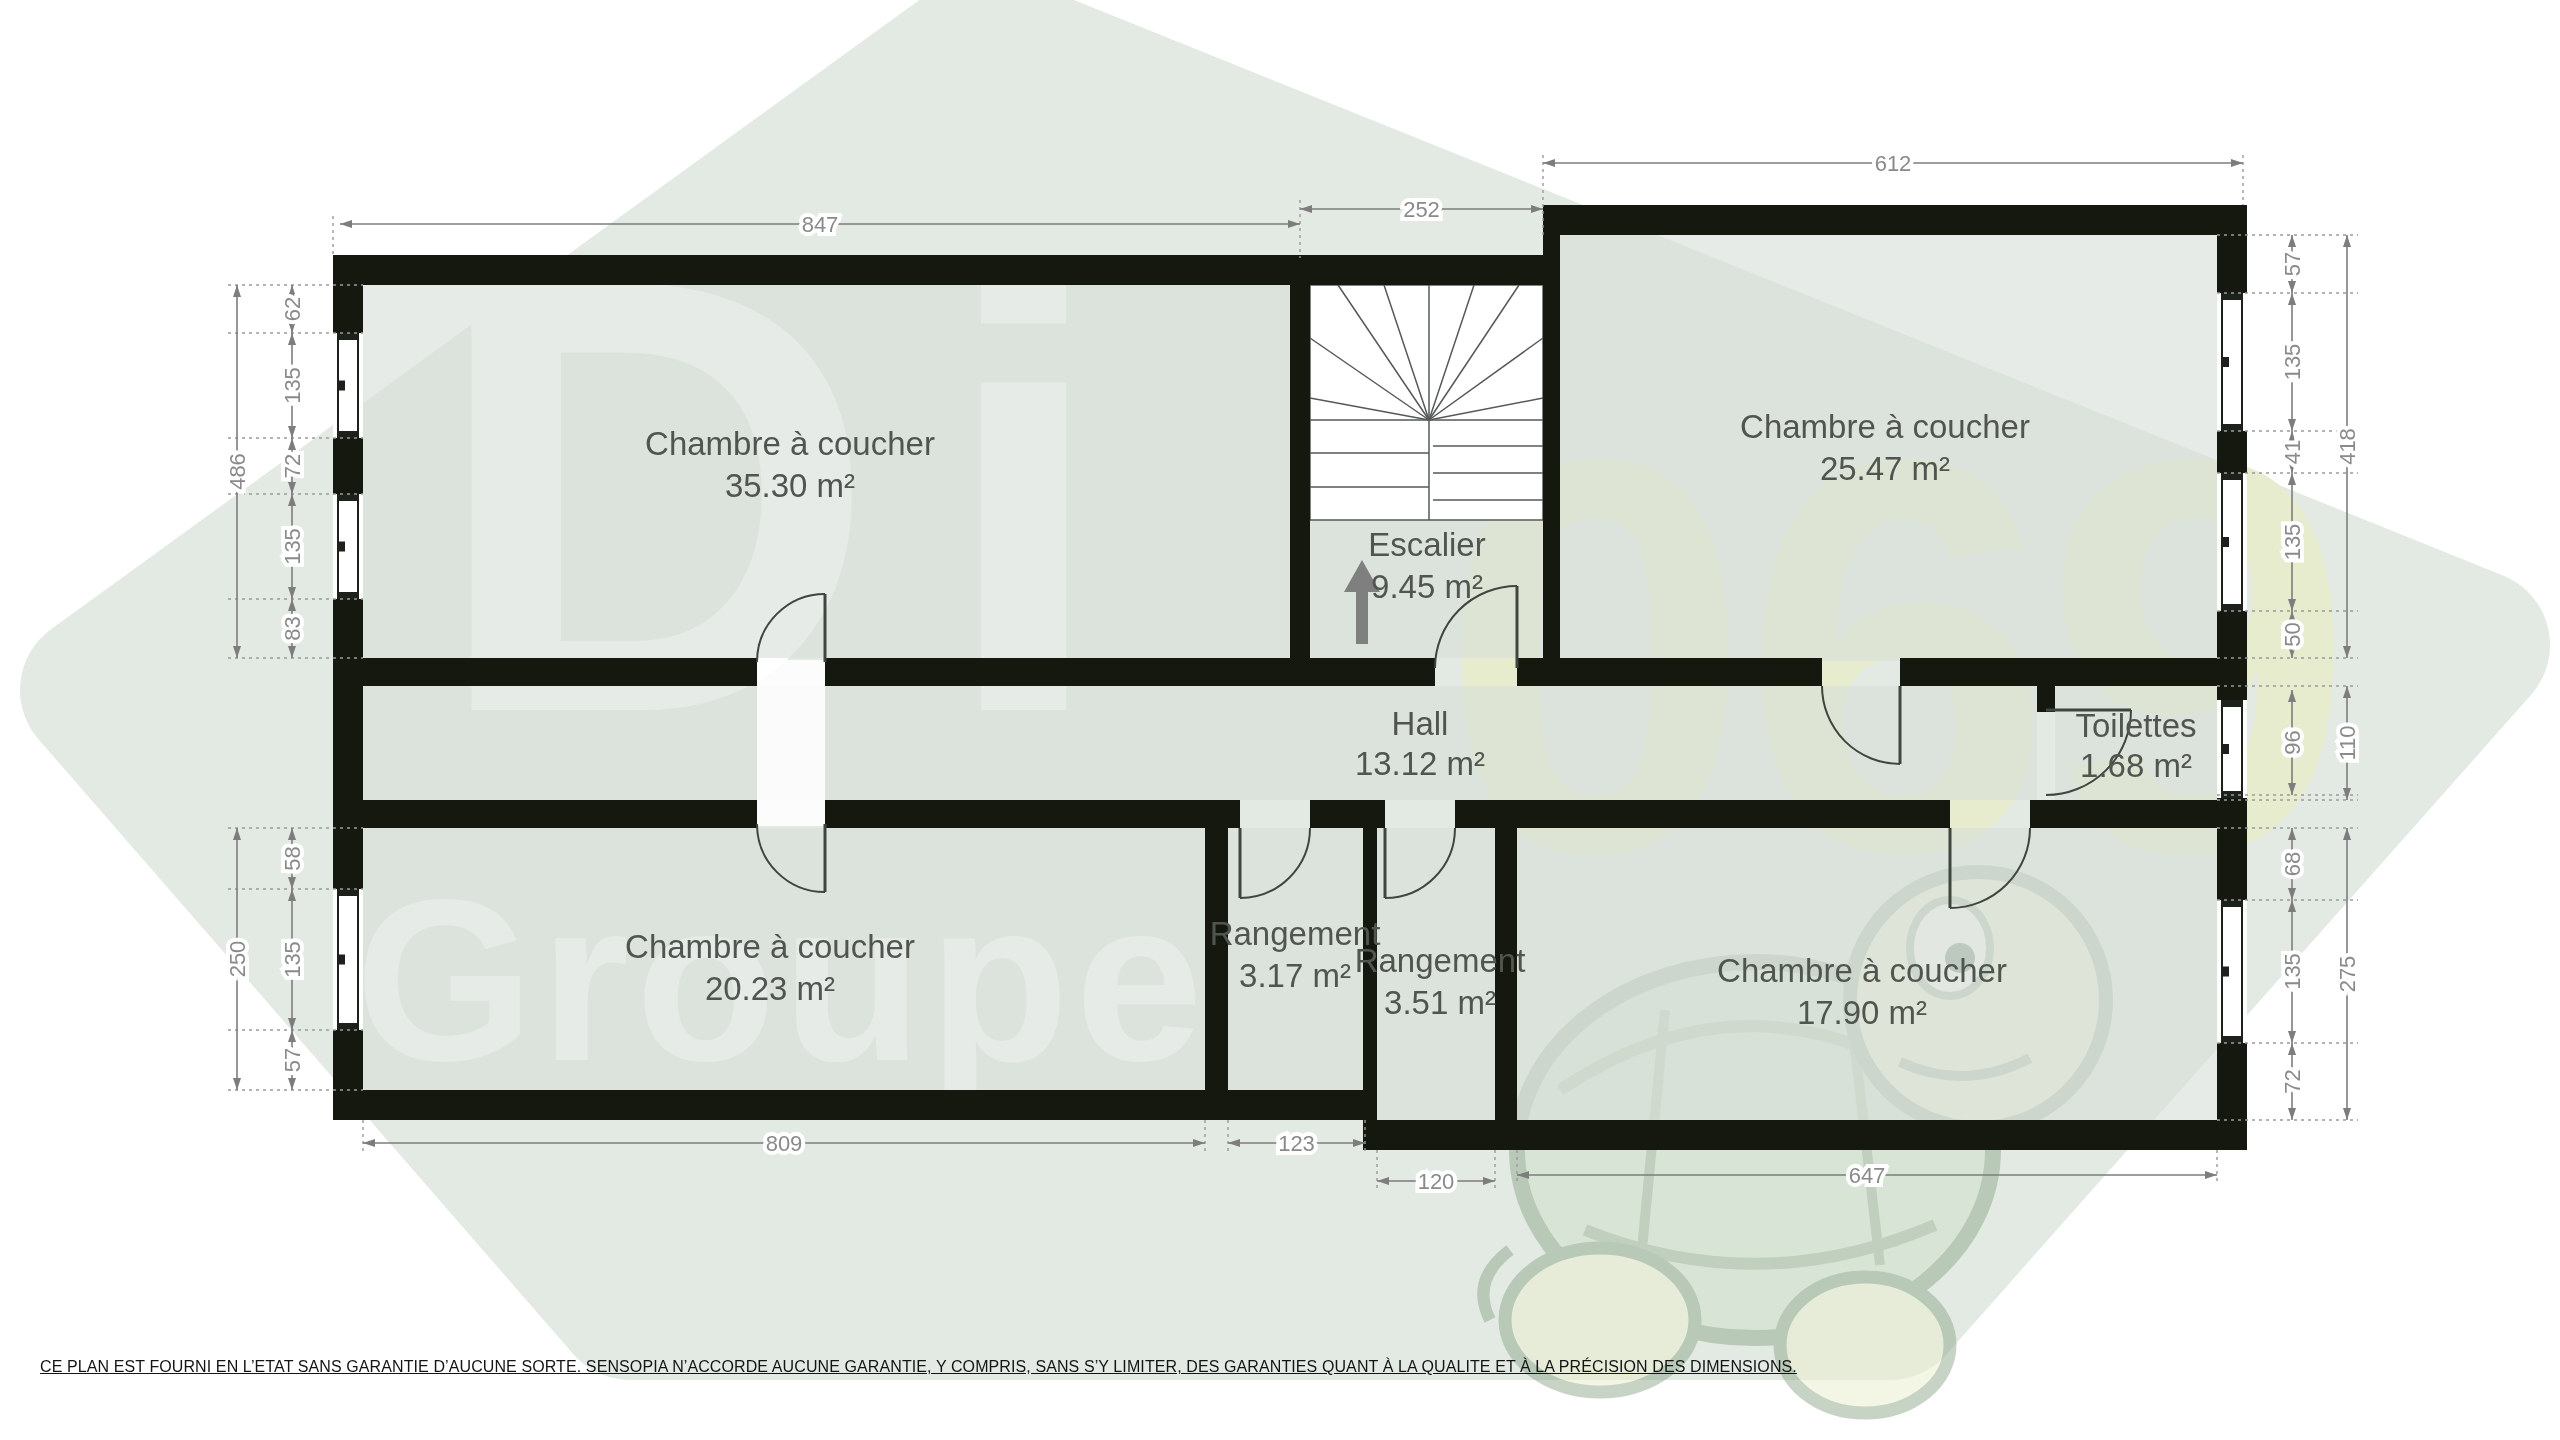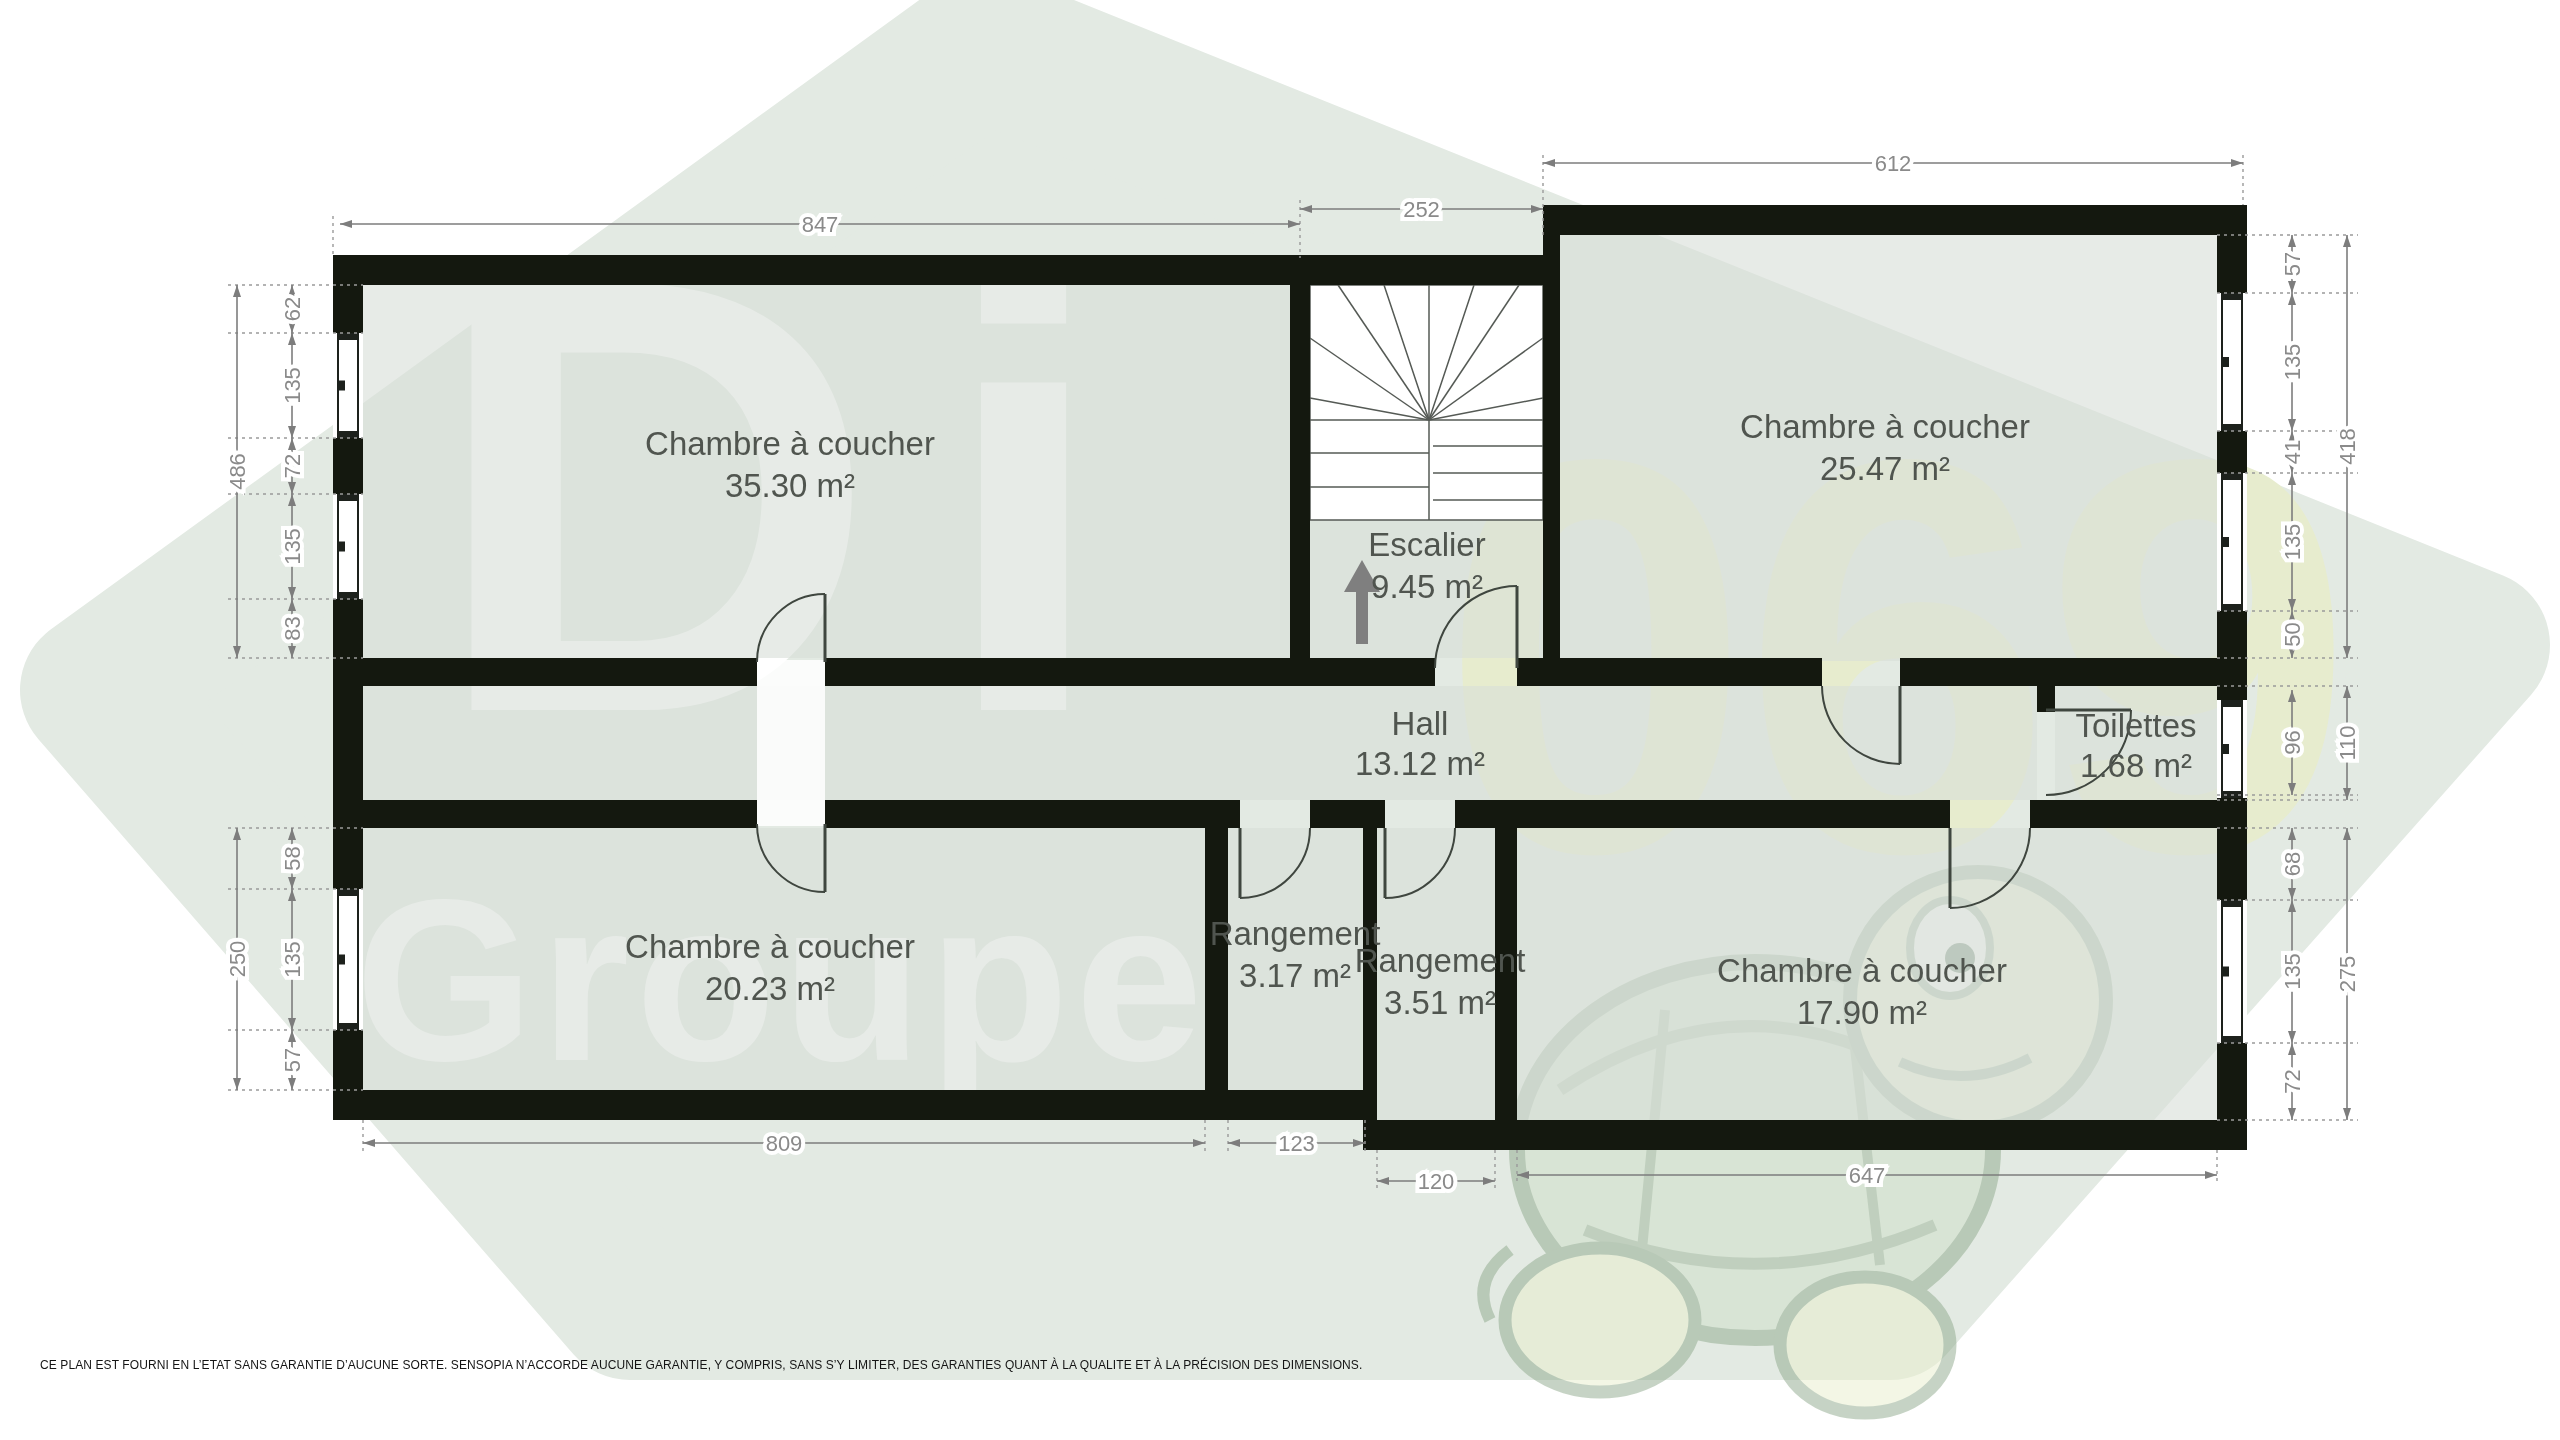"CE PLAN EST FOURNI EN" #disclaimer { font-size: 12px -> 16px; text-decoration: none -> underline }
